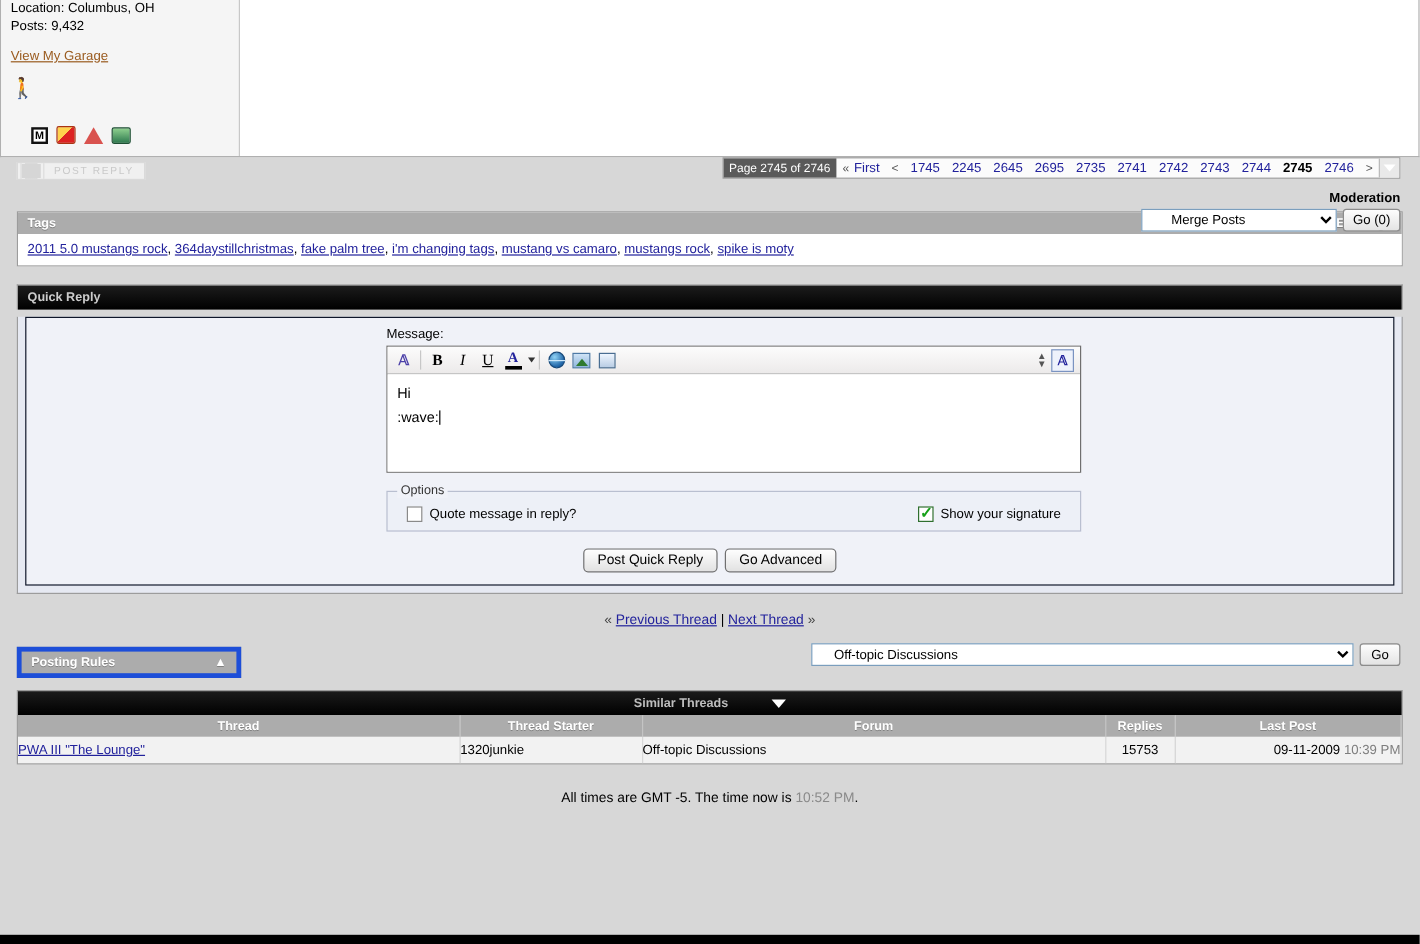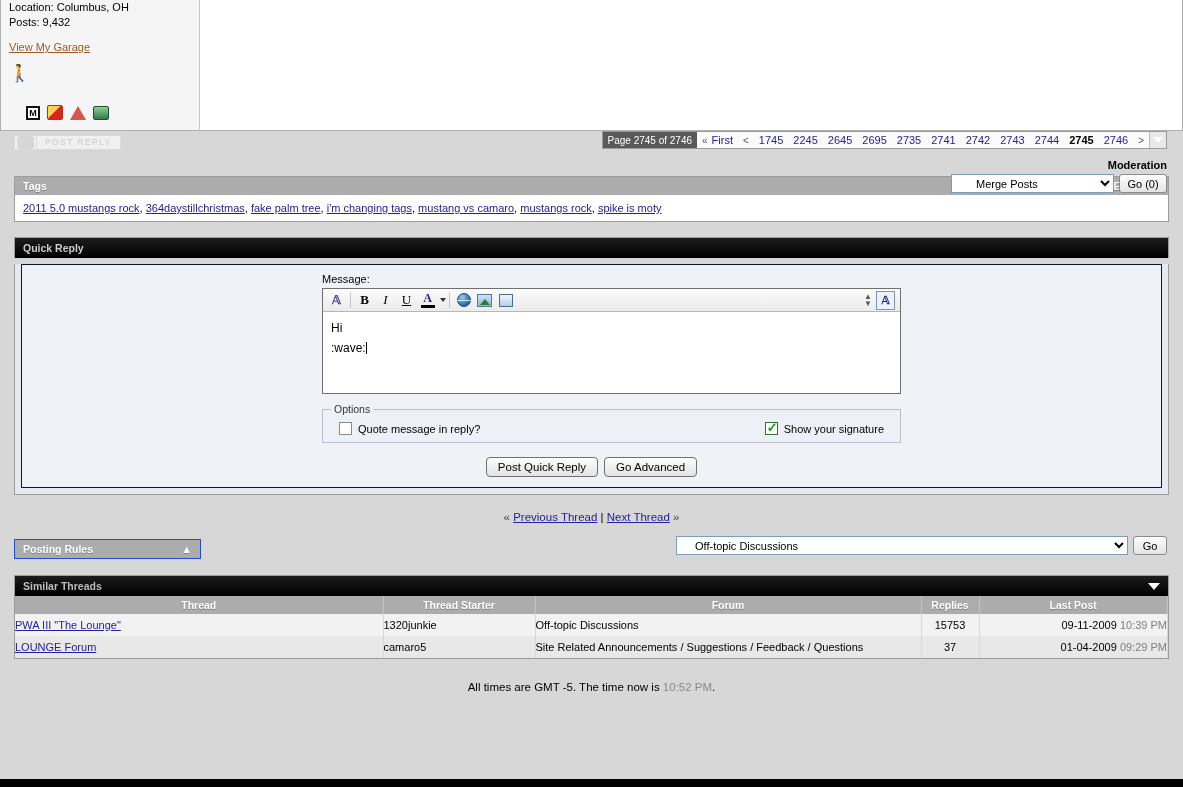"Posting Rules" .posting-rules { border: 1px solid #1d4ed8 -> 4px solid #1d4ed8 }
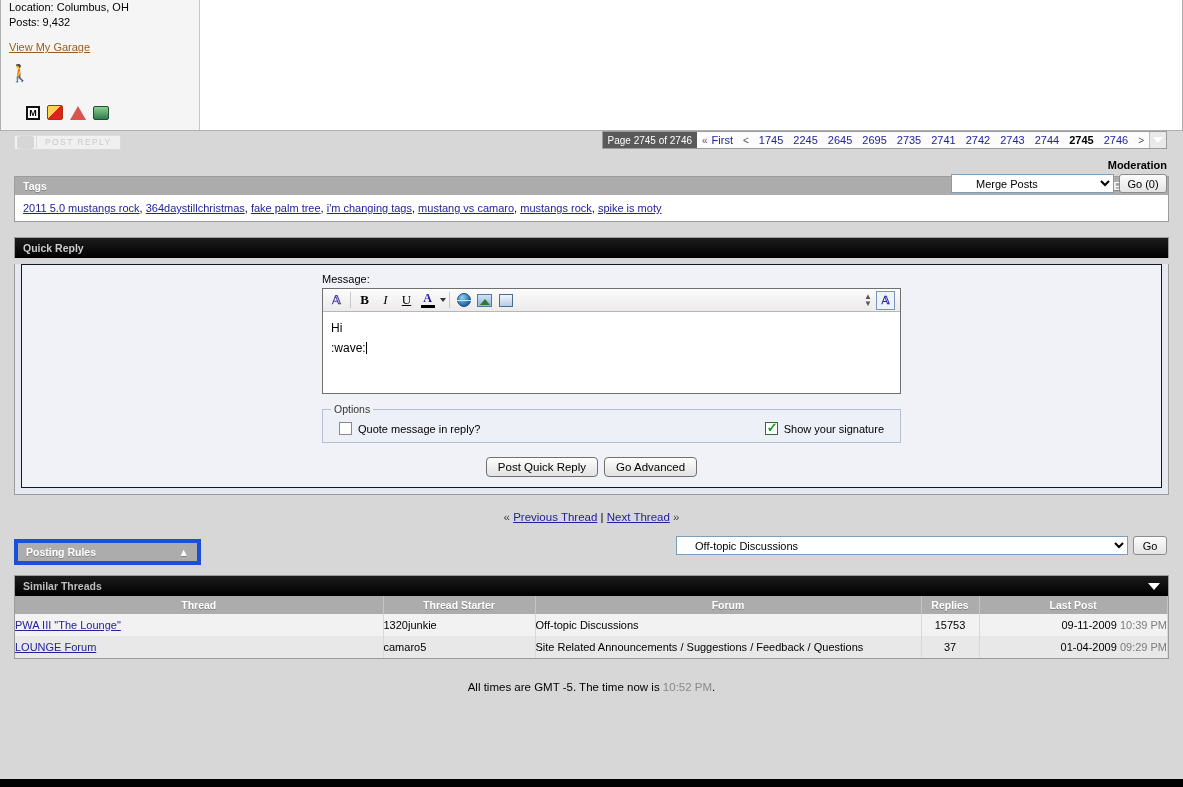"Similar Threads" .st-head { justify-content: space-between -> center }
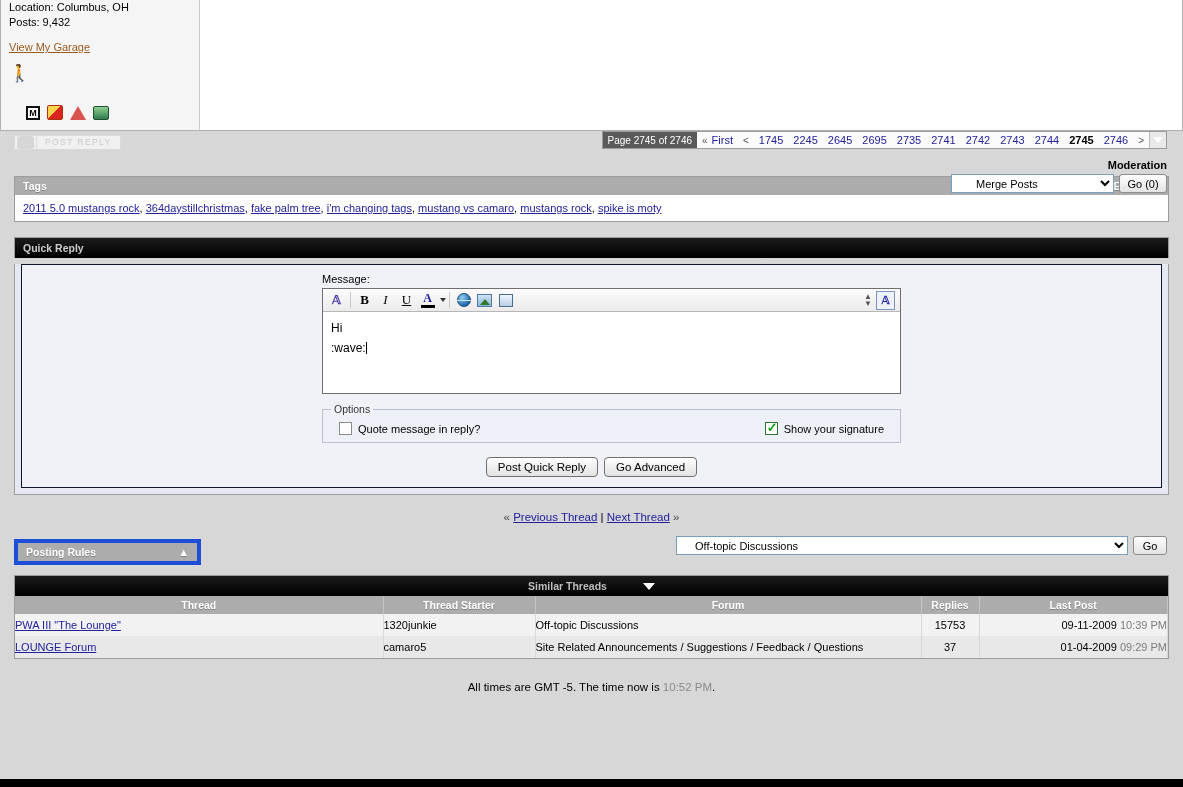"LOUNGE Forum" tr.r2 { html: <tr> <td><a>LOUNGE Forum</a></td> <td>camaro5</td> <td>Site Related Announcements / Suggestions / Feedback / Questions</td> <td>37</td> <td><span>01-04-2009</span> <span>09:29 PM</span></td> </tr> -> none }
